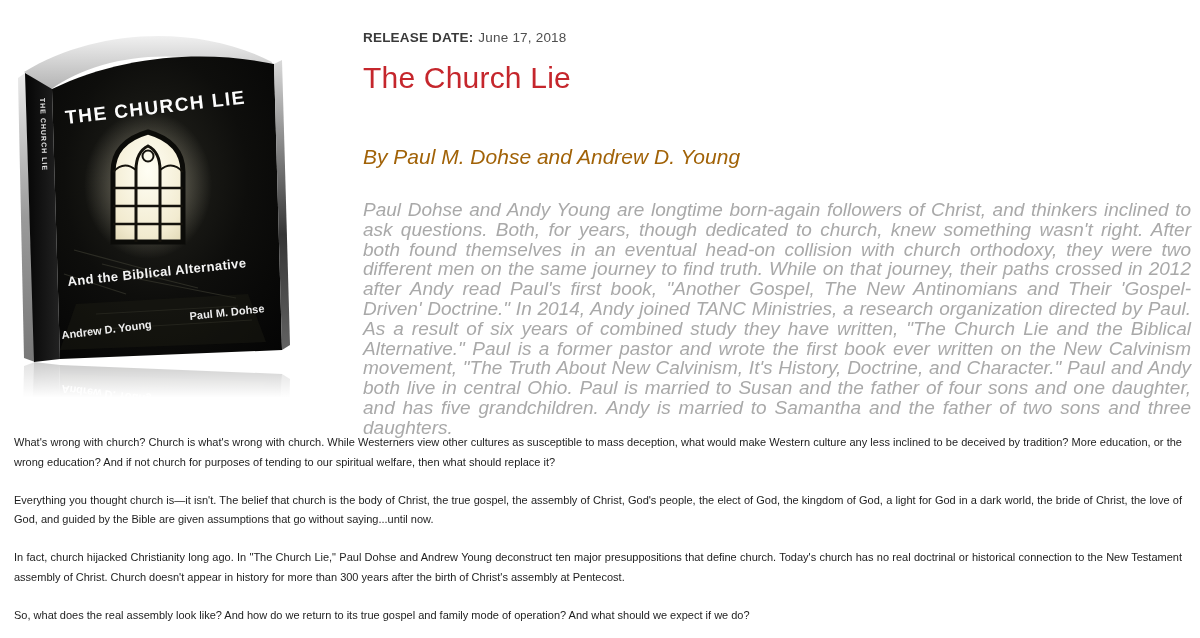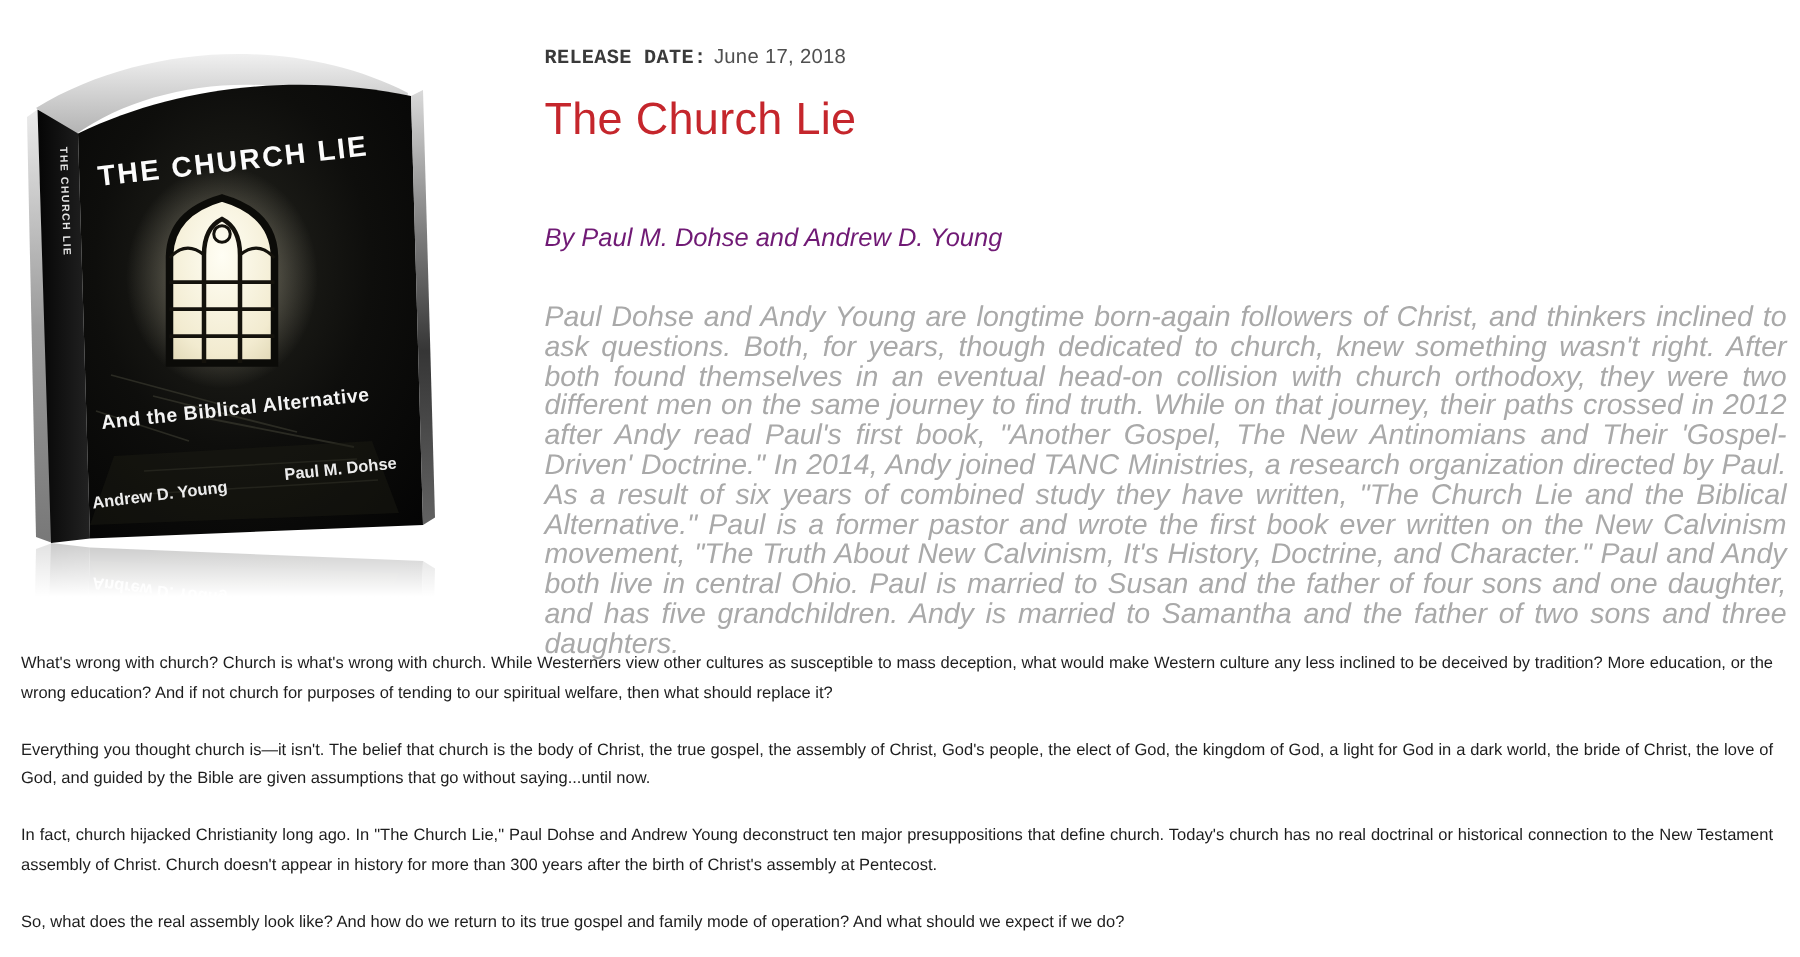"RELEASE DATE:" .release-label { font-family: Liberation Mono, monospace -> none }
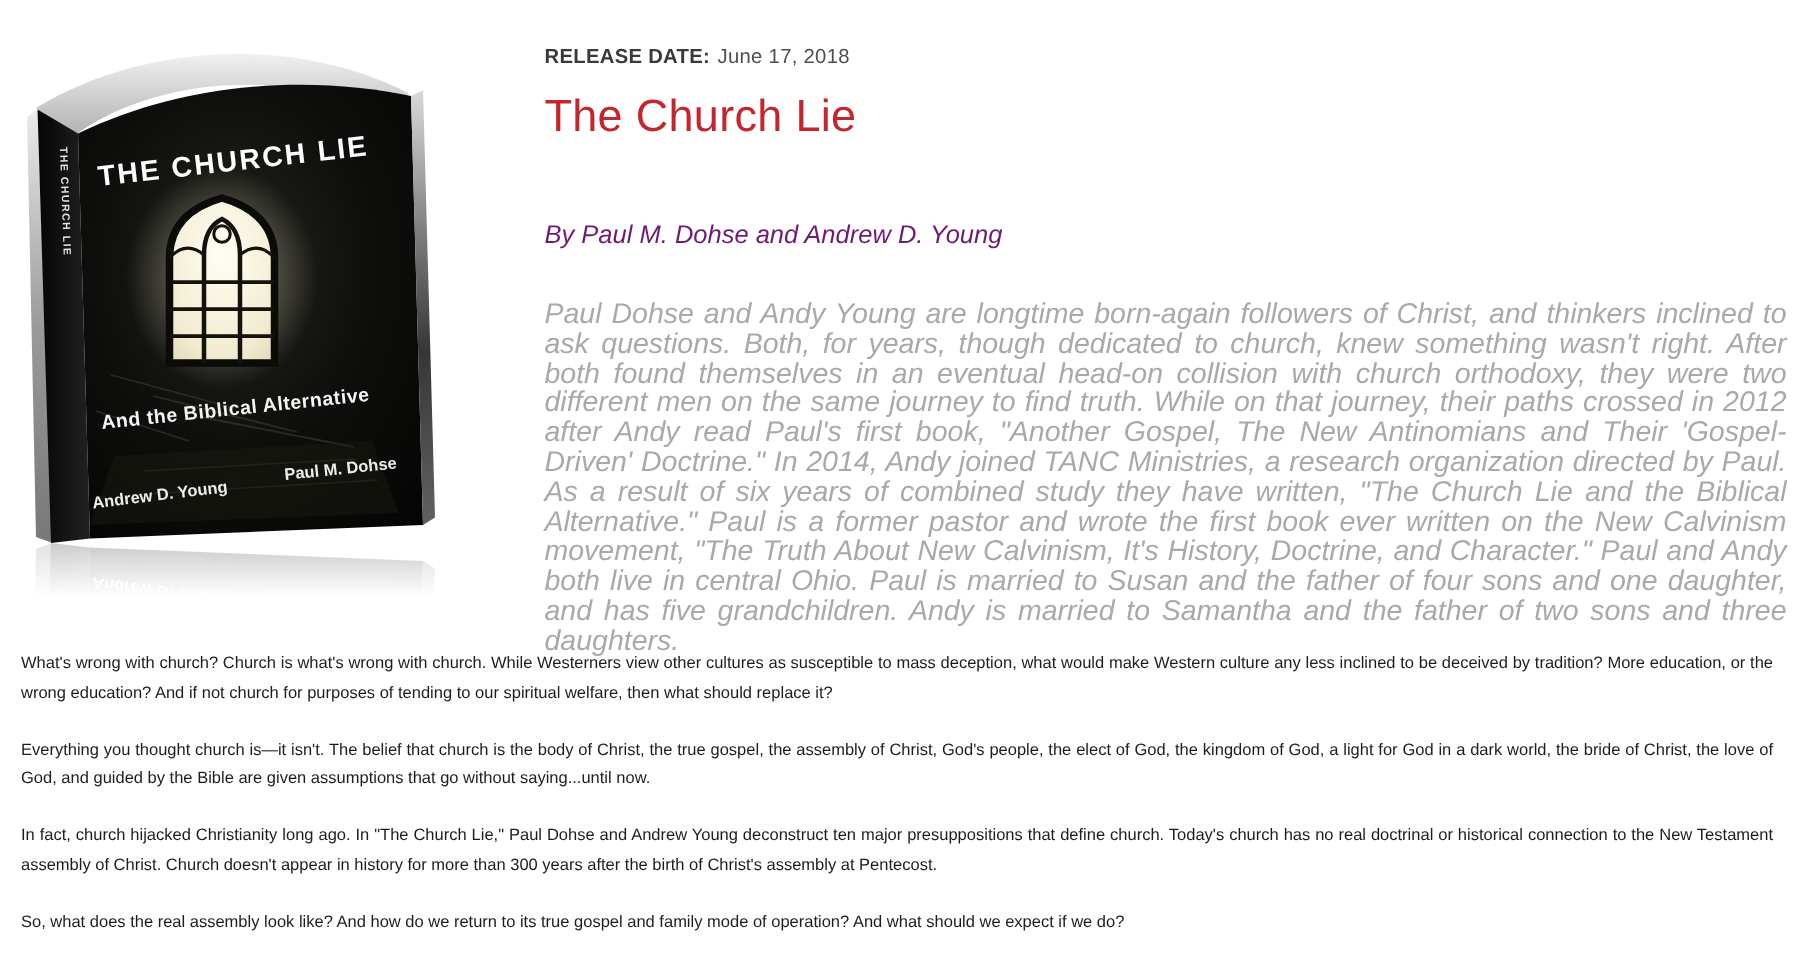"By Paul M. Dohse and" .byline { color: #701a75 -> #a16207; font-size: 17px -> 21px }
